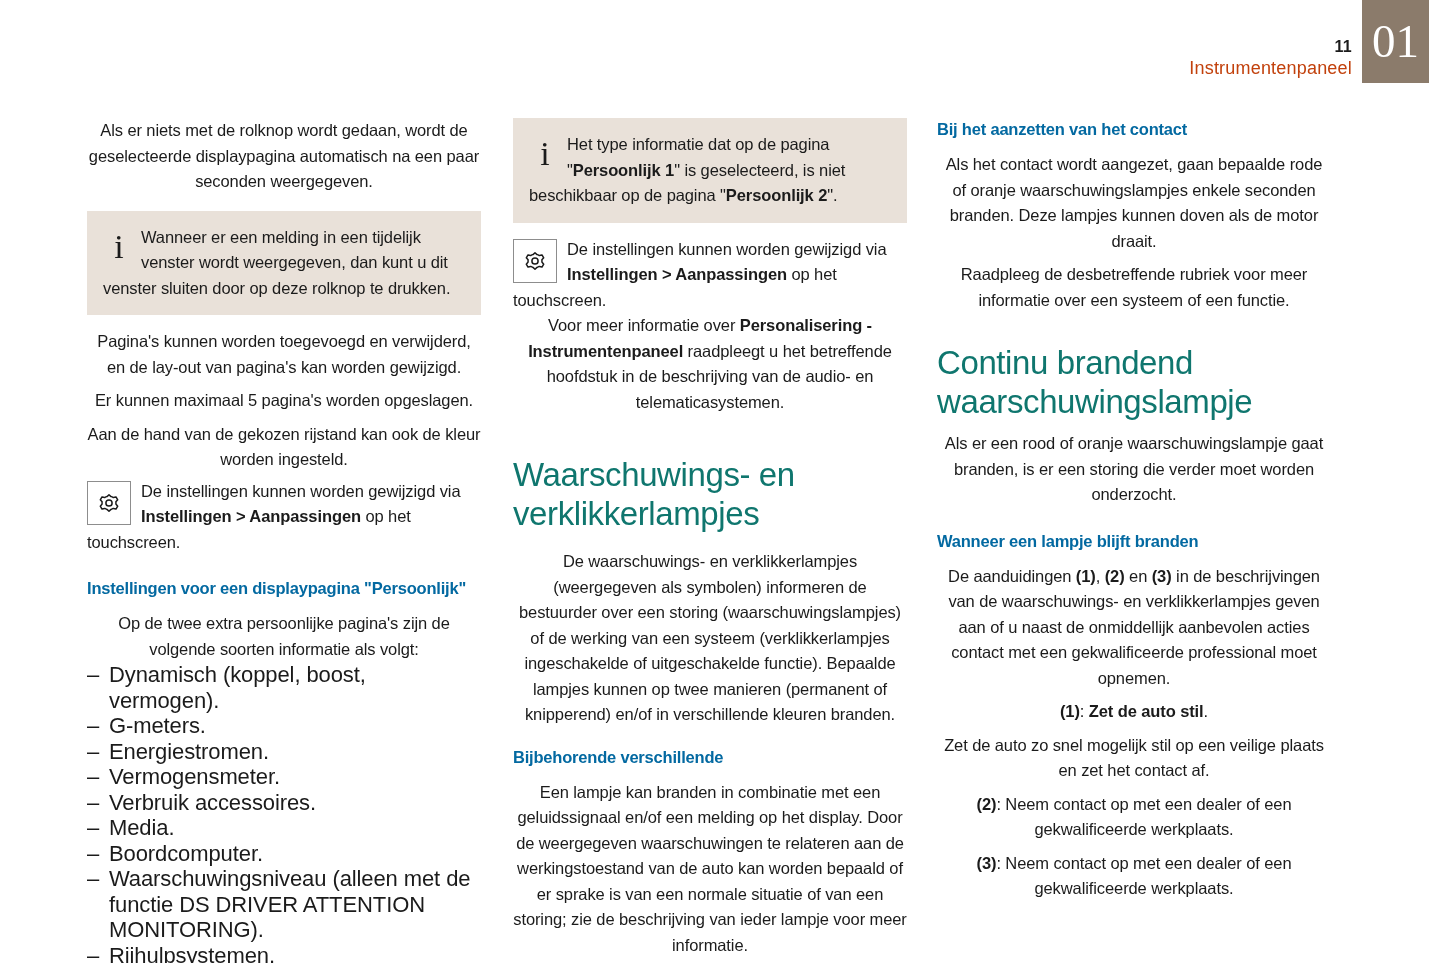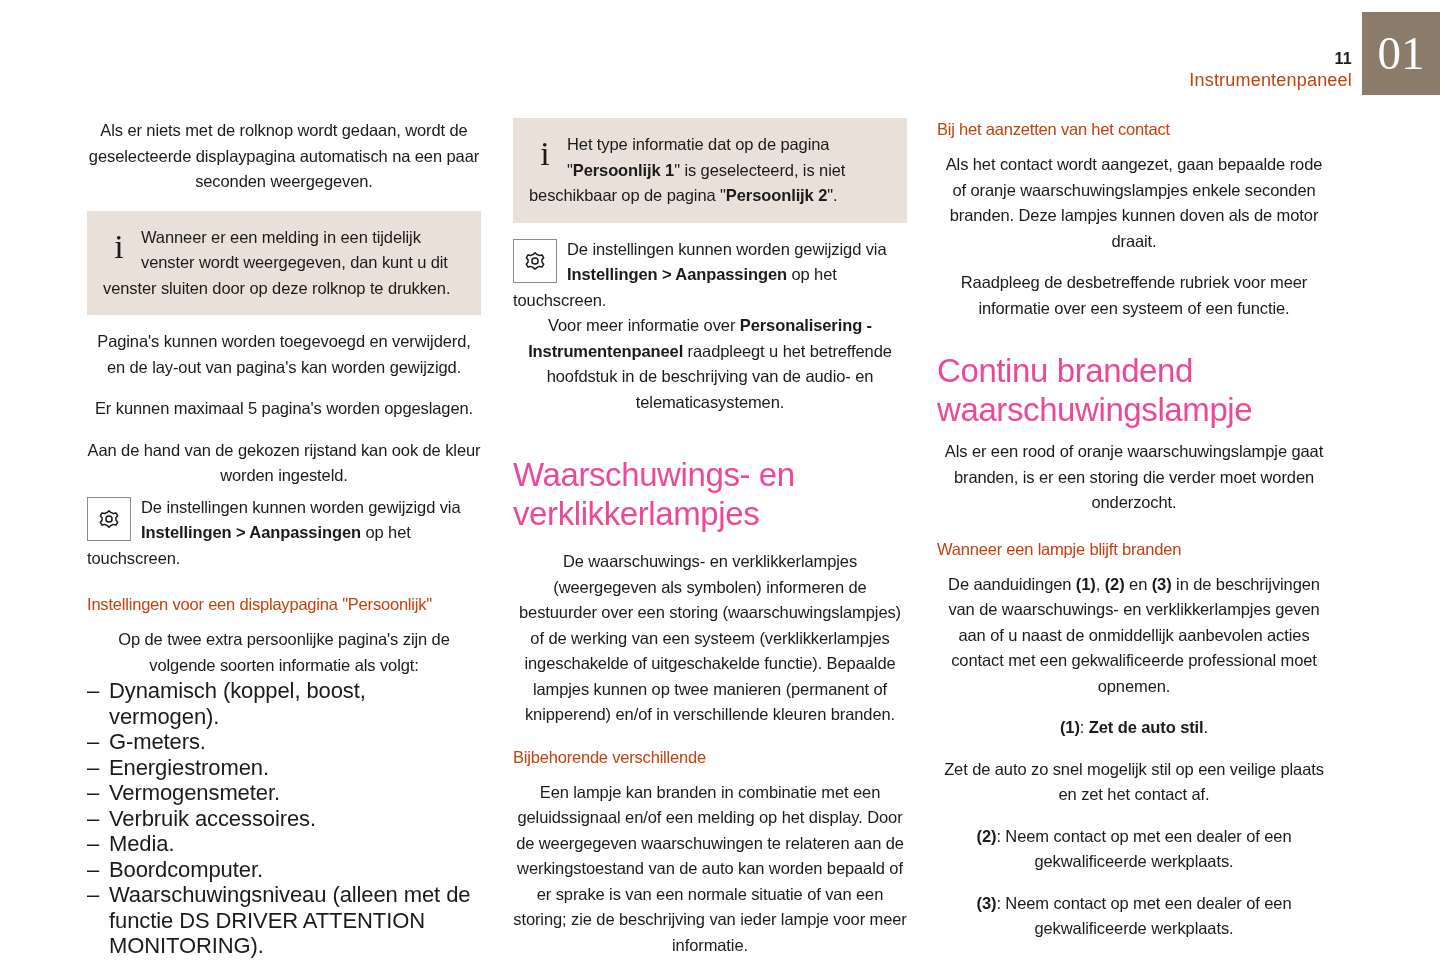"11" .page-header { top: 12px -> 0 }
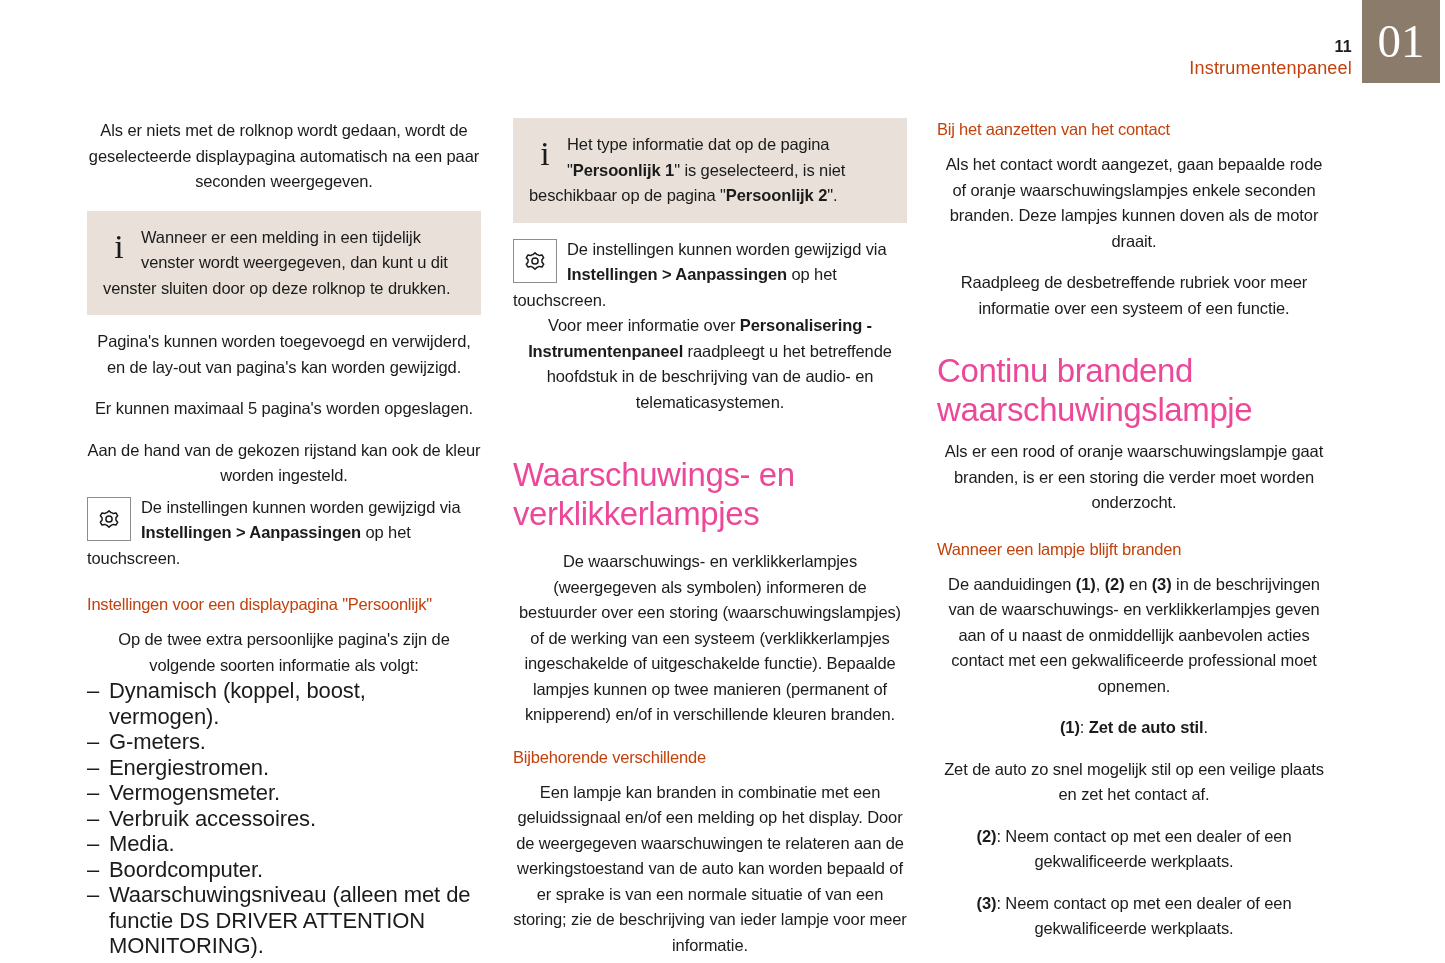"01" .chapter-badge { width: 78px -> 67px }
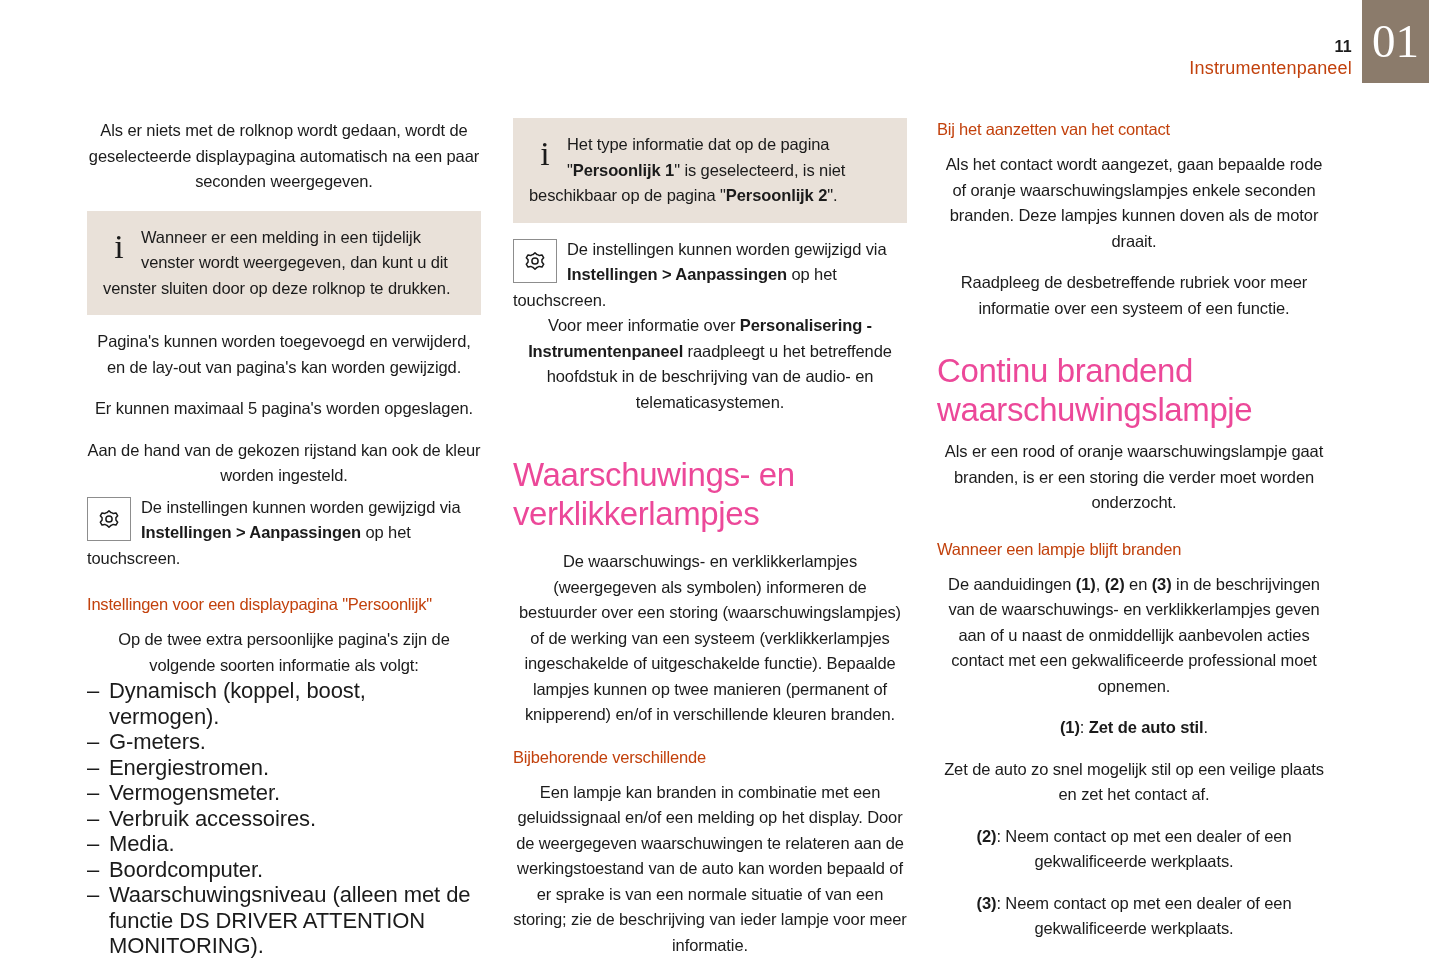"Bij het aanzetten van het" h2.section-title { color: #c2410c -> #0369a1; font-weight: normal -> bold }
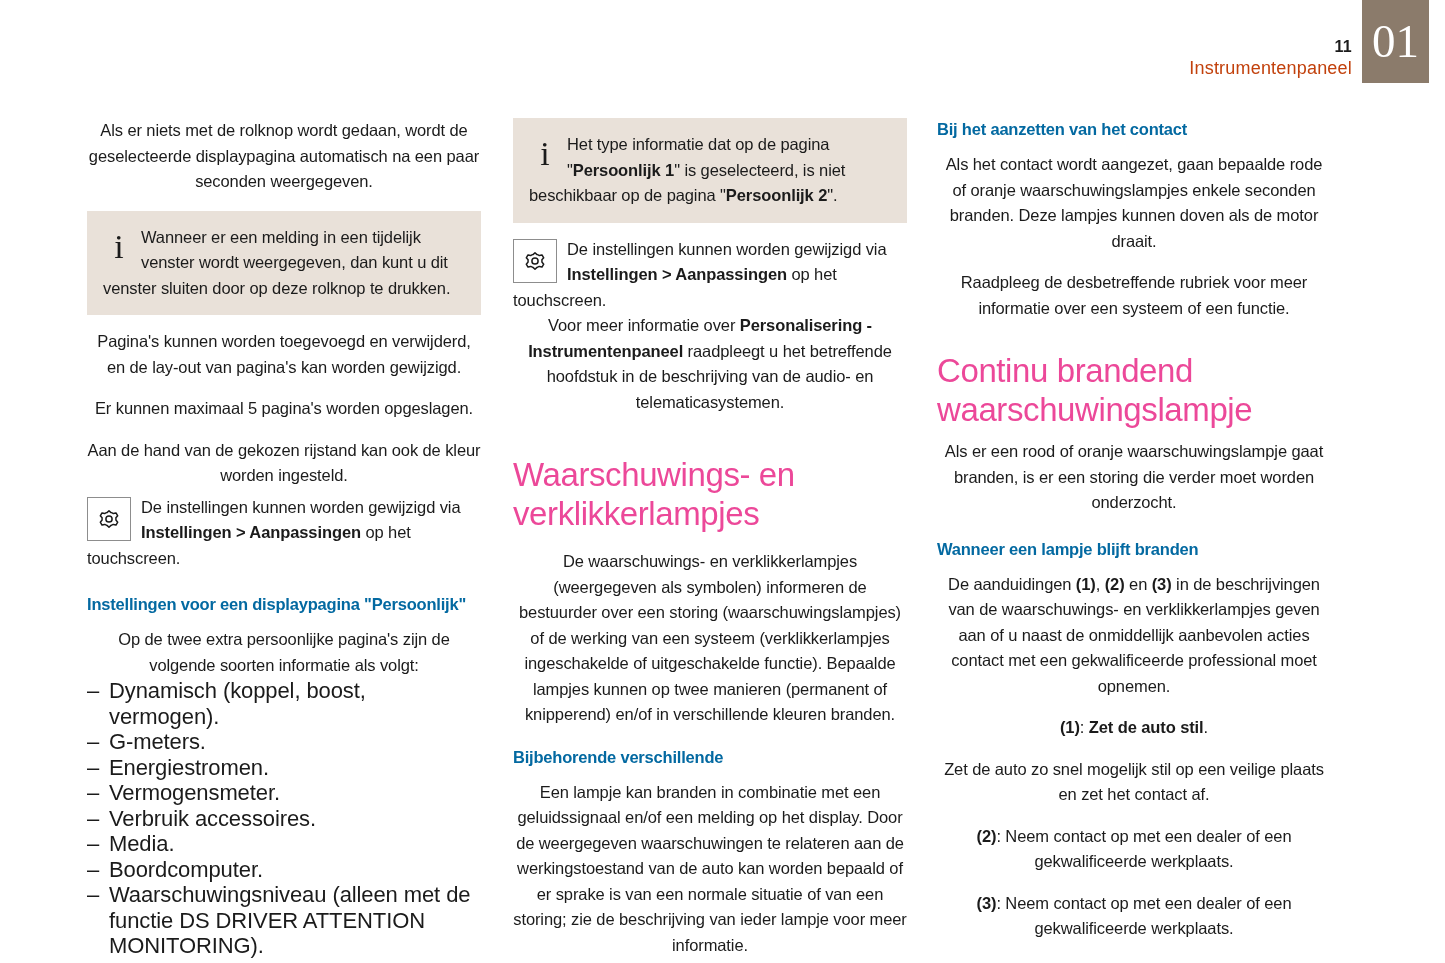"Raadpleeg de desbetreffende rubriek voor" p.body-text + p.body-text { margin-top: 16px -> 8px }
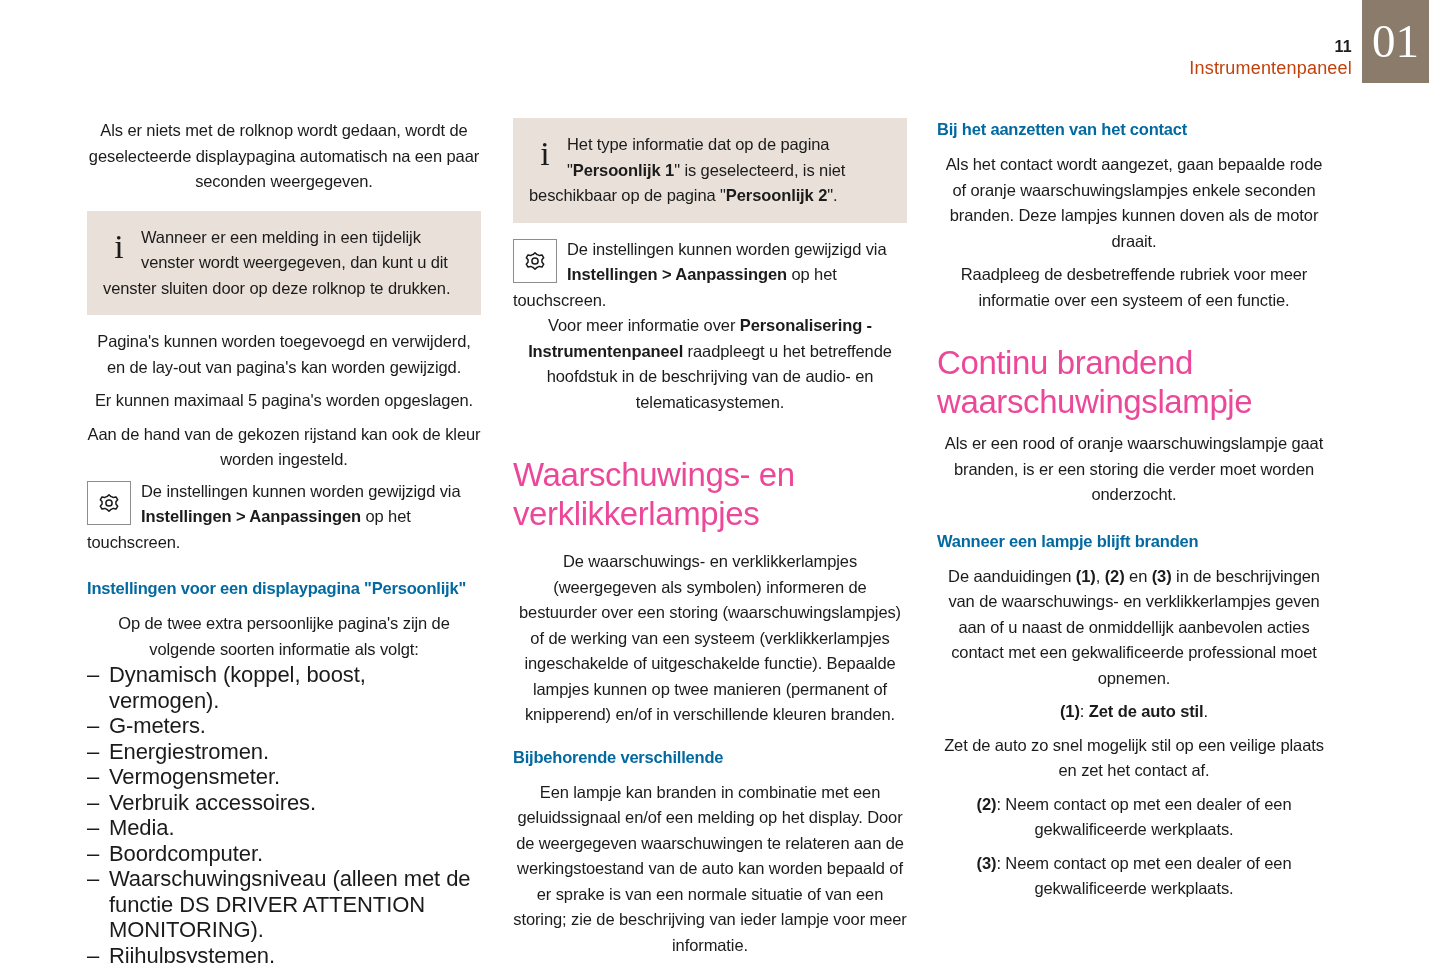"Continu brandend waarschuwingslampje" h1.chapter-heading { color: #ec4899 -> #0f766e }
